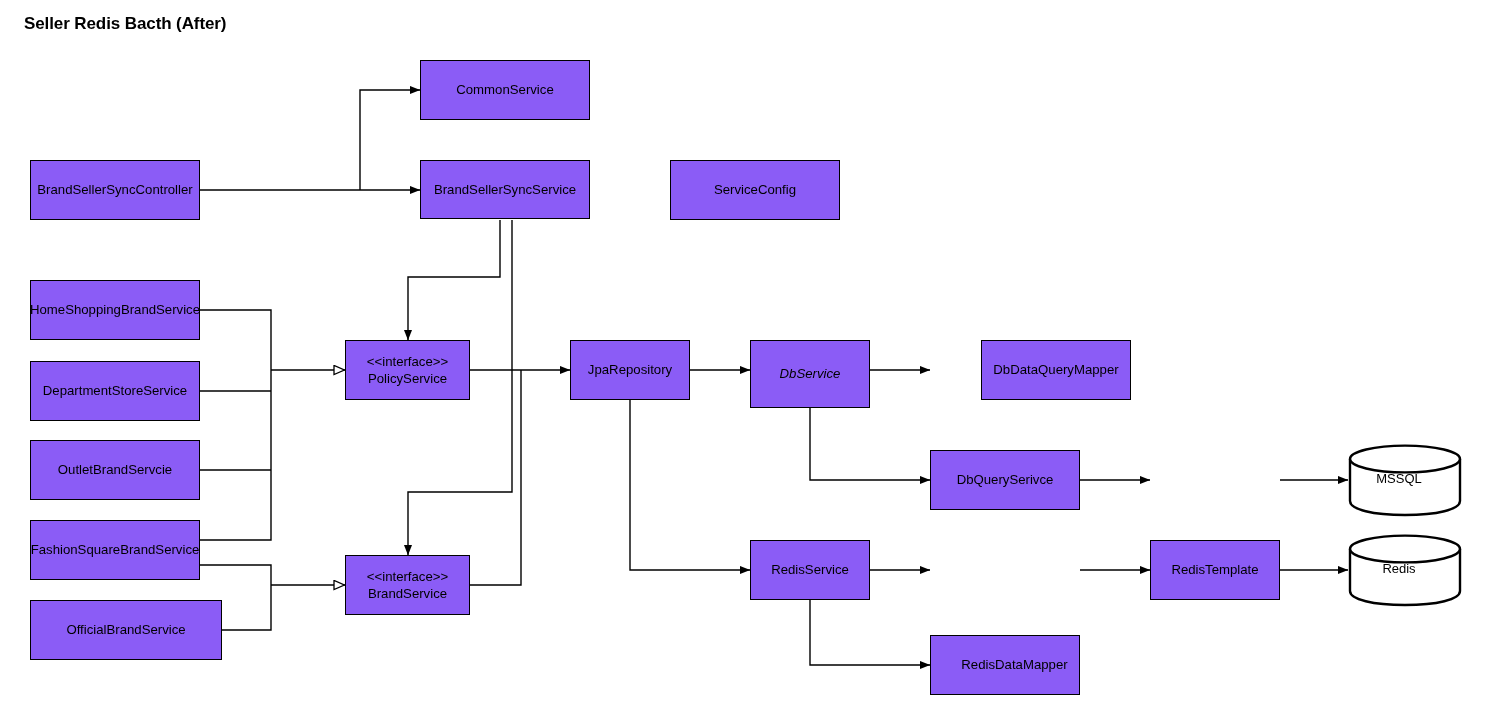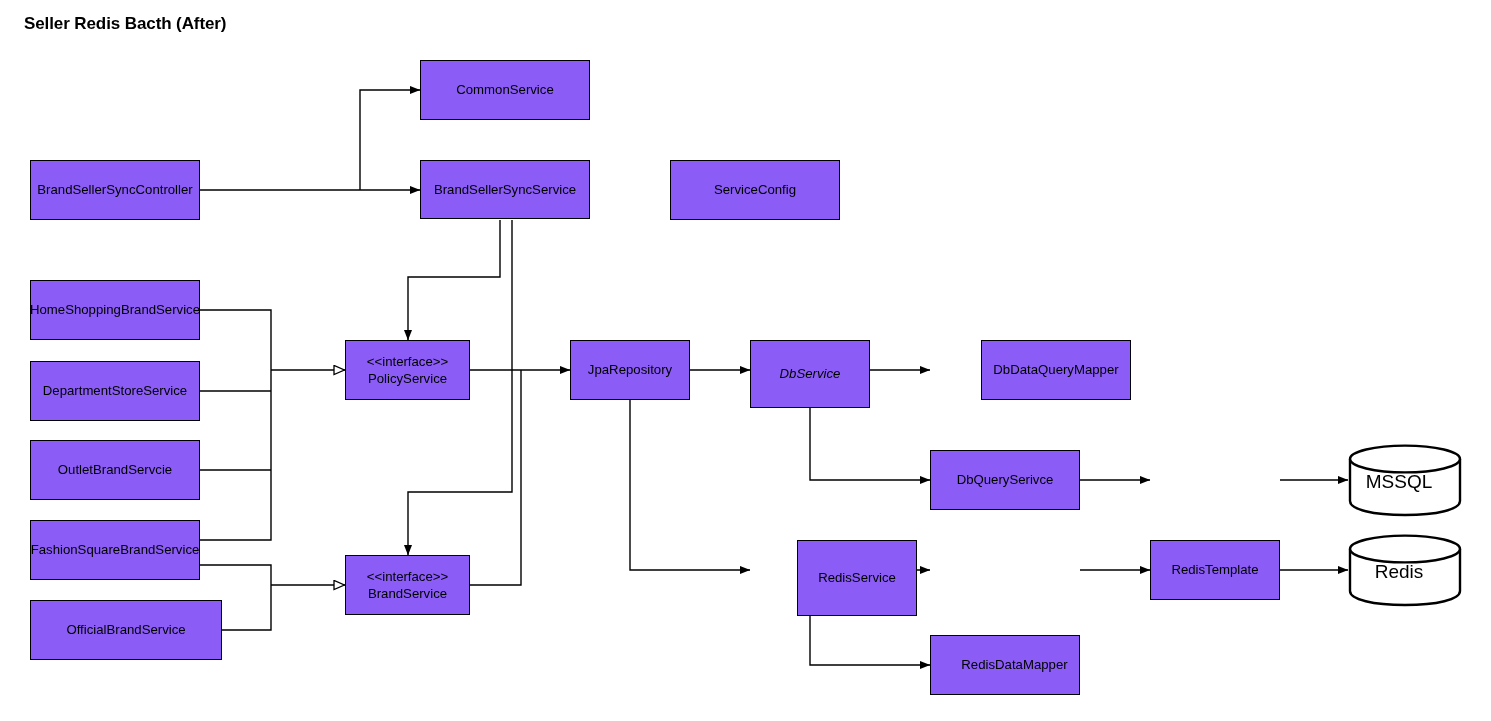"MSSQL" .cyl .cyl-label { font-size: 19px -> 13px }
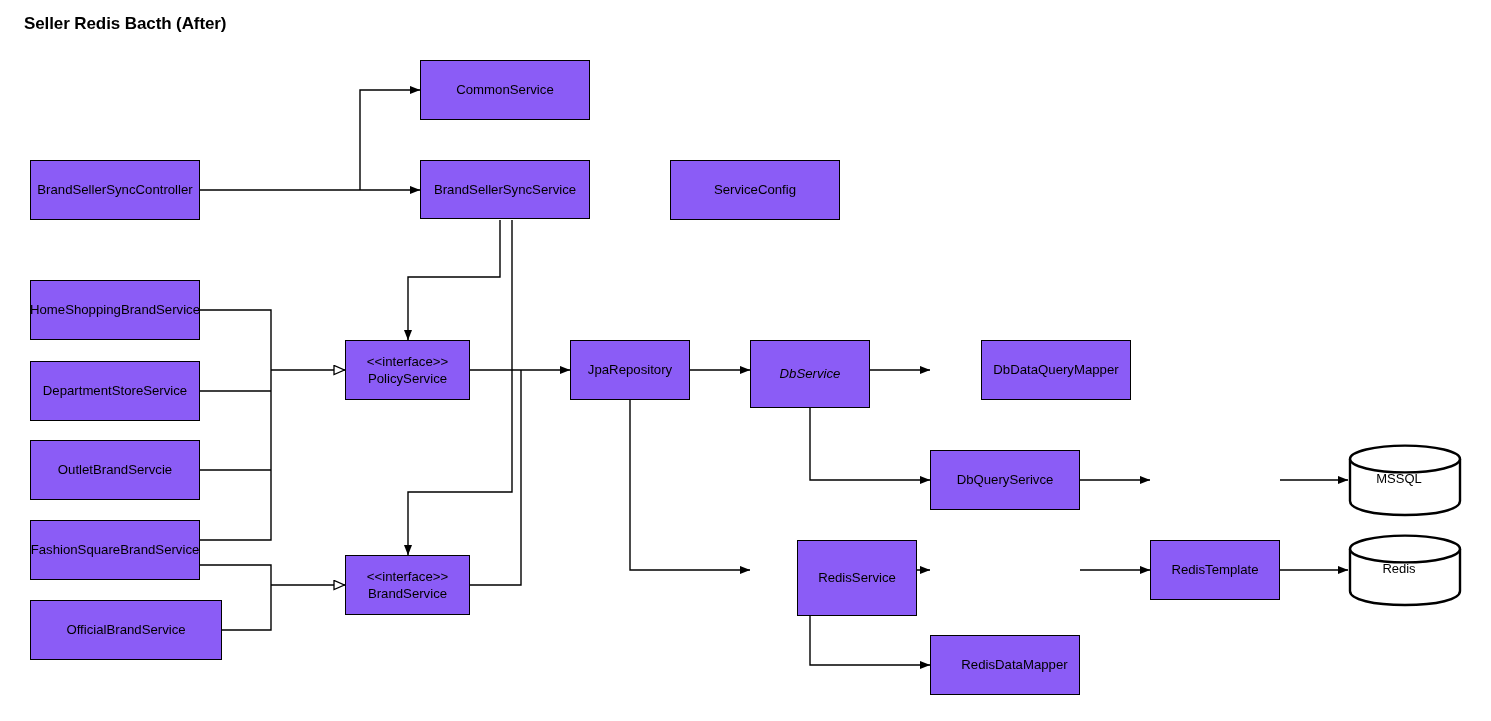"RedisService" div.node { height: 76px -> 60px; margin-left: 47px -> none }
